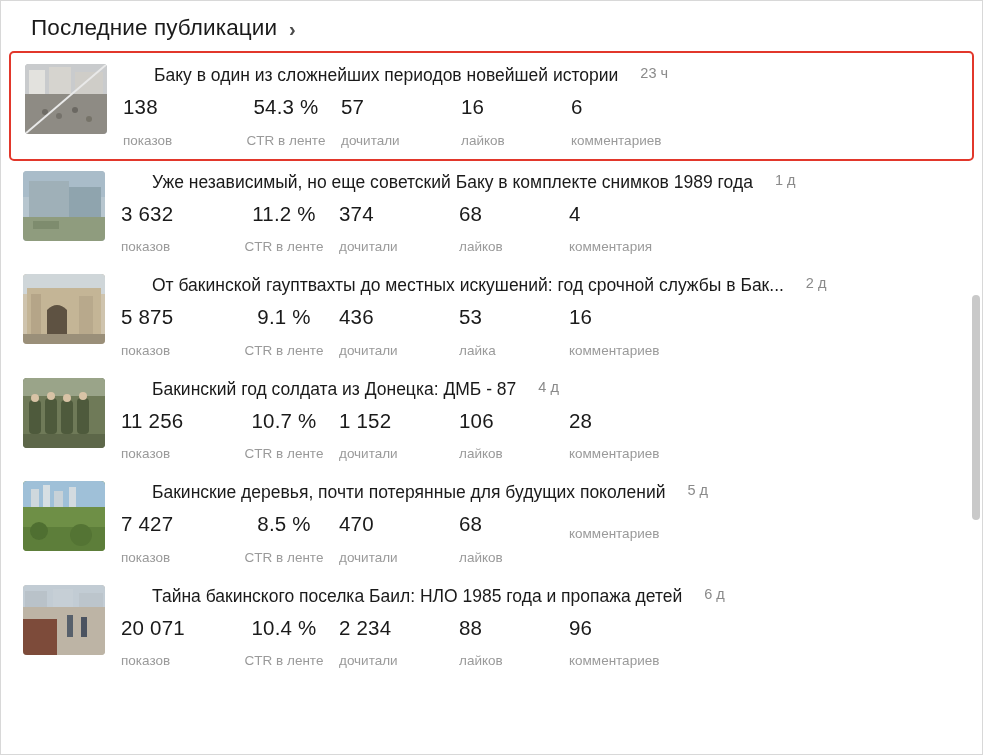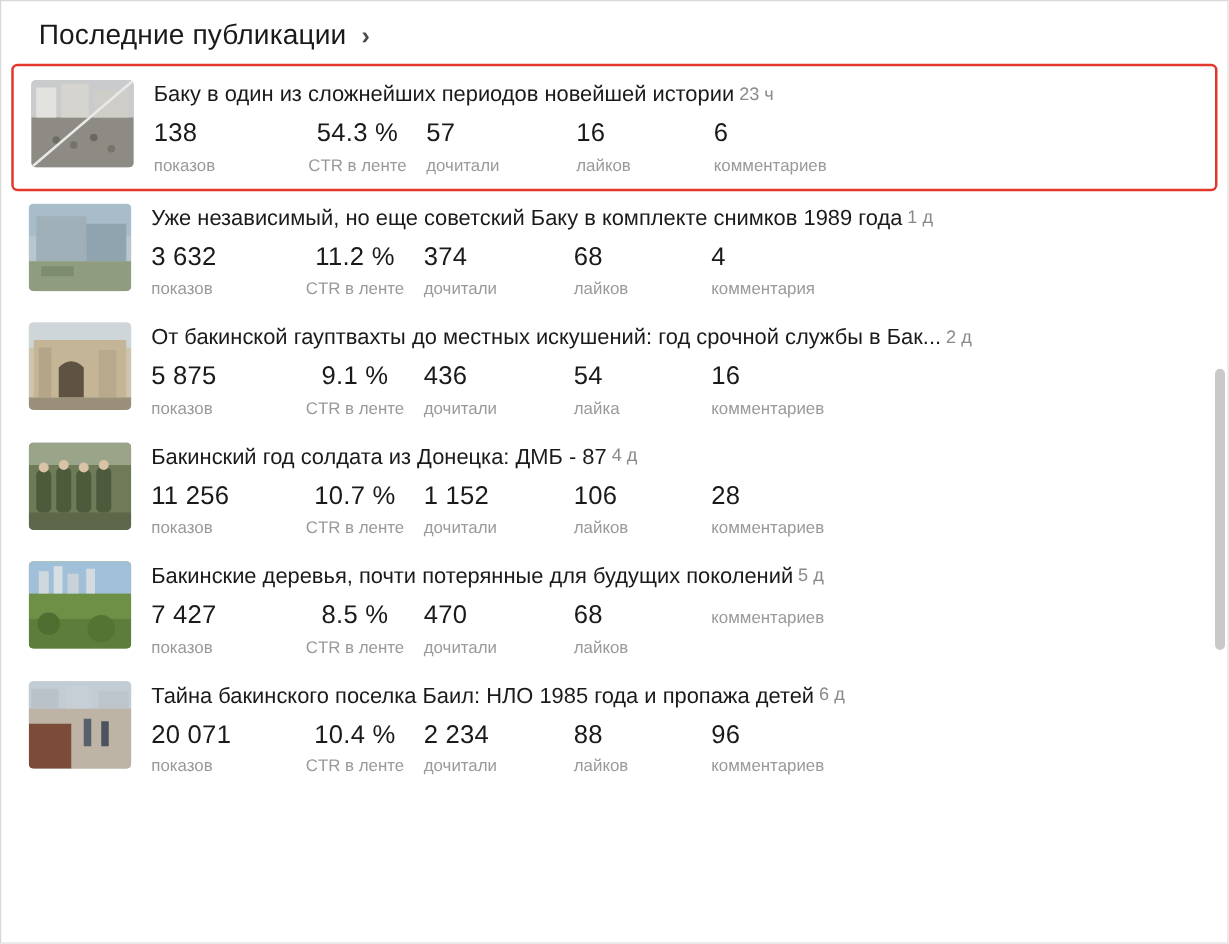"Баку в один из сложнейших" .pub-title-line { align-items: center -> flex-start; gap: 4px -> 22px; margin-left: none -> 31px }
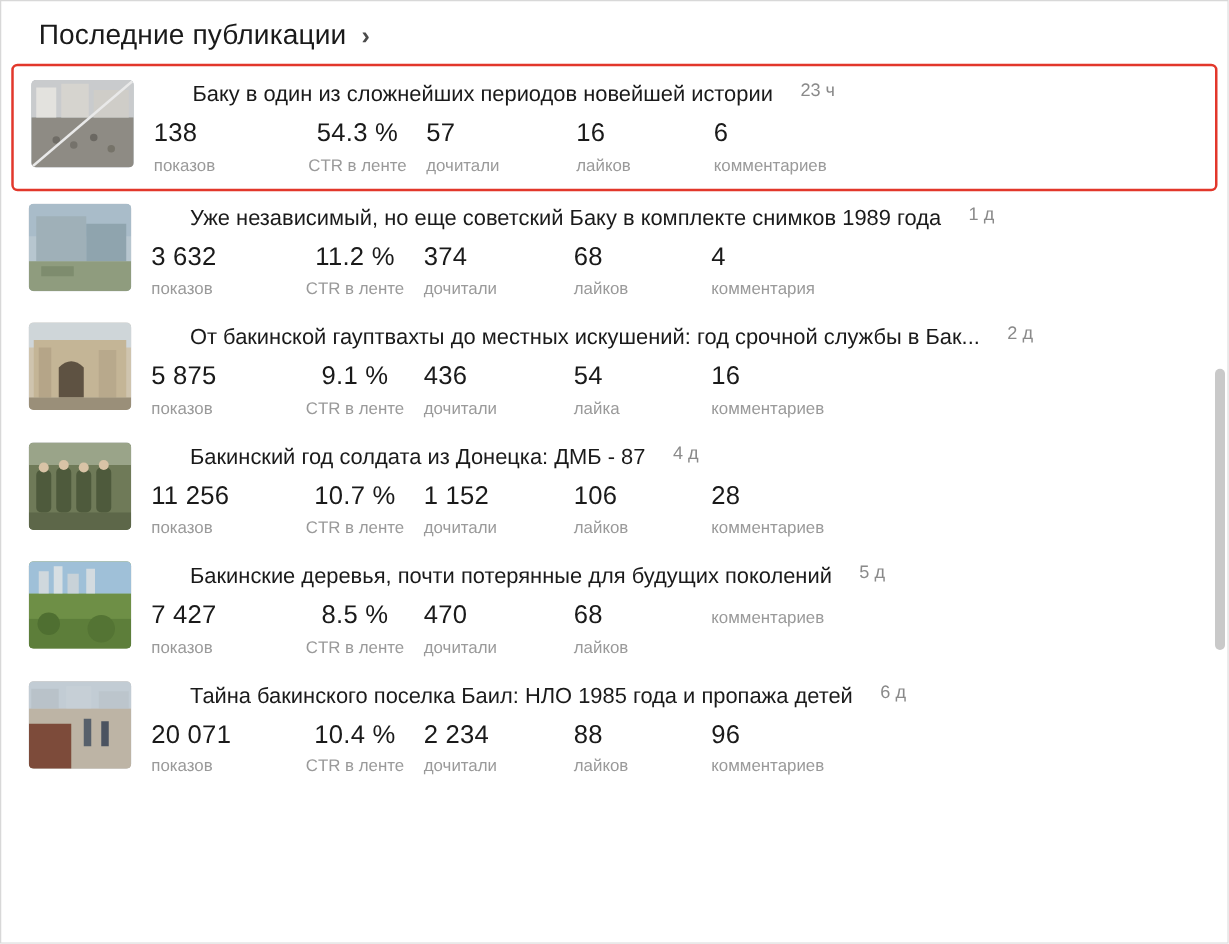"показов" .stat-label { margin-top: 6px -> 14px }
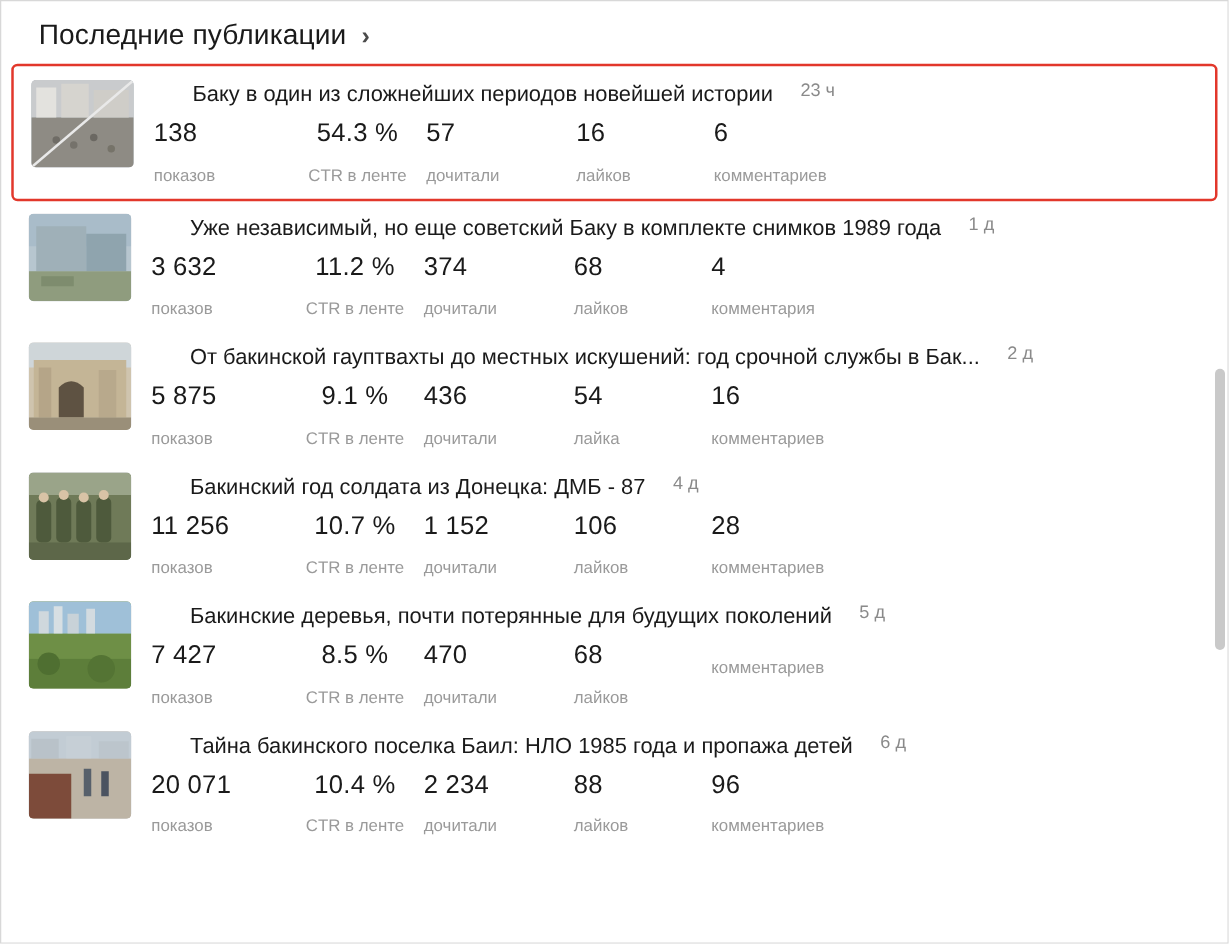"54" span.stat-value { text: 54 -> 53 }
